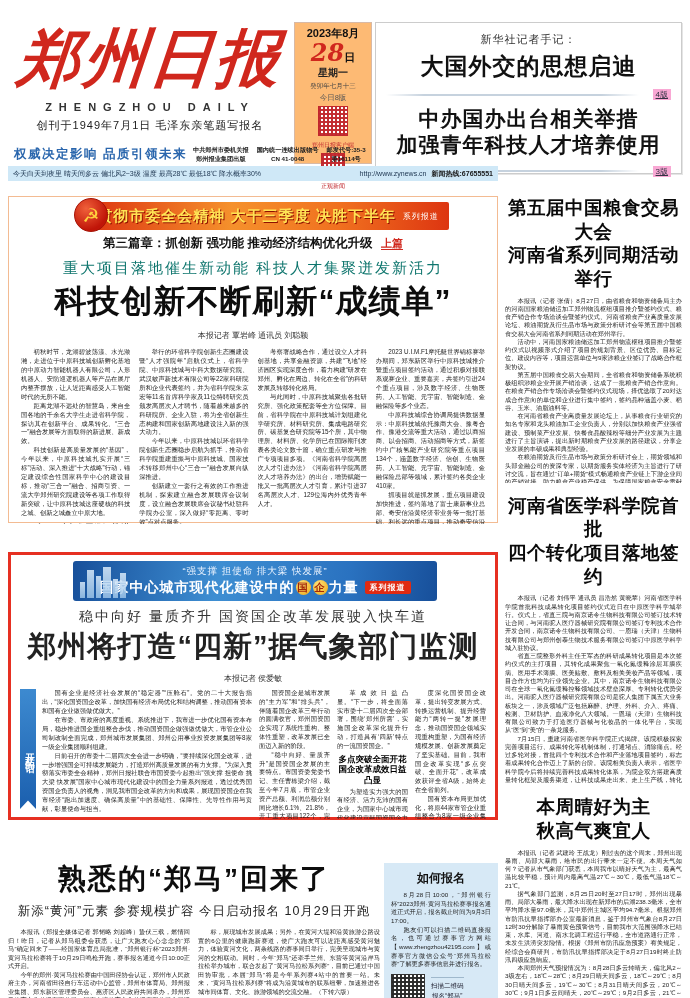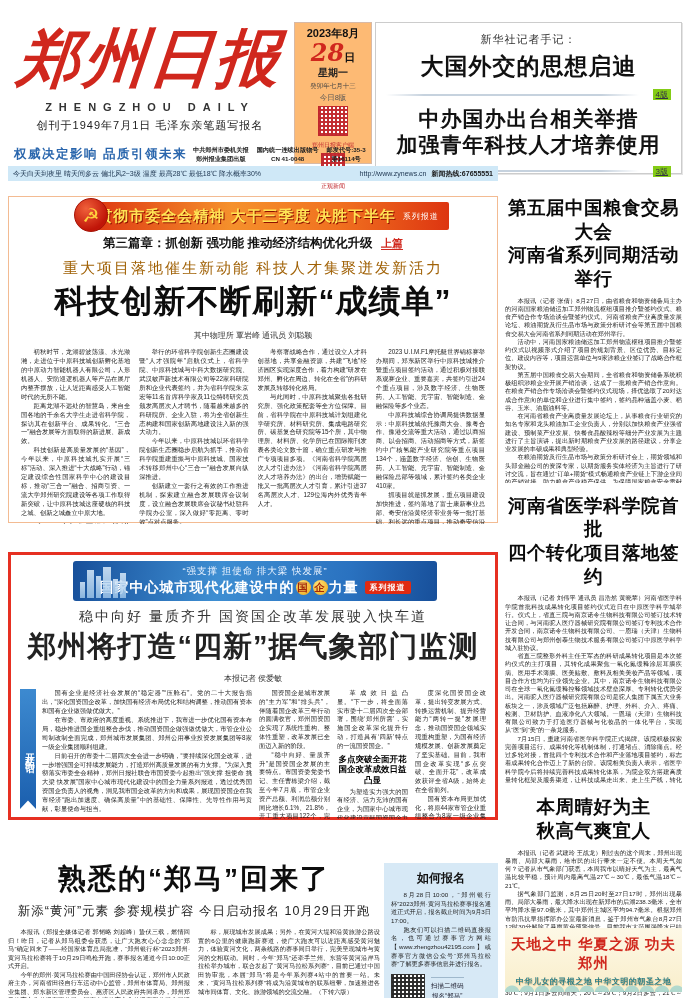"4版" .rule-row .page-badge { background: #84cc16 -> #f9a8d4 }
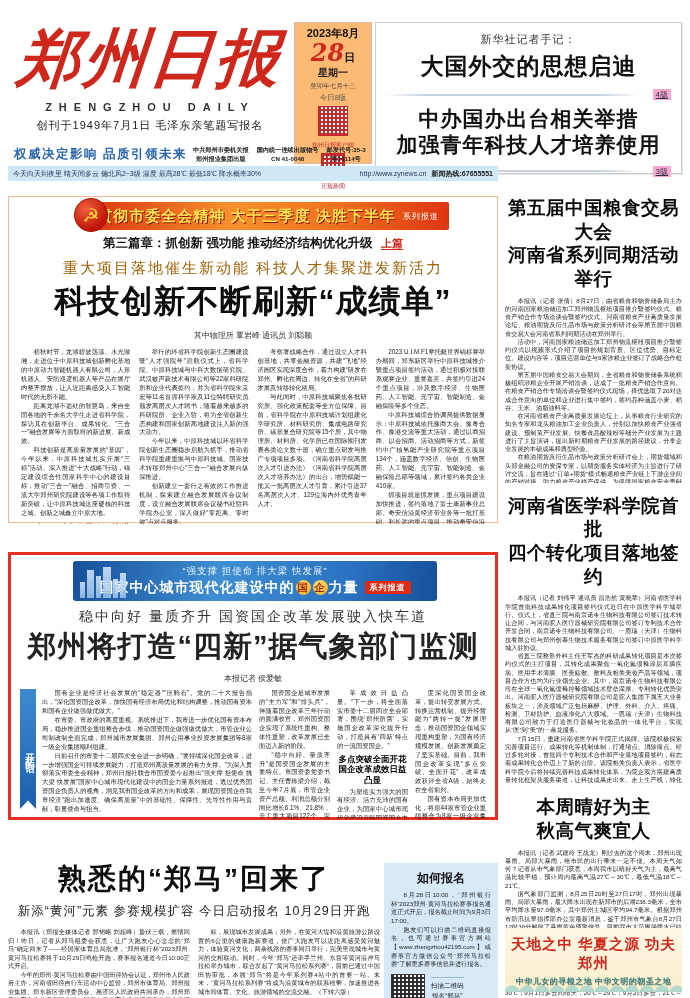"重大项目落地催生新动能 科技人才集聚迸发新活力" .sec1-deck { color: #a16207 -> #0f766e }
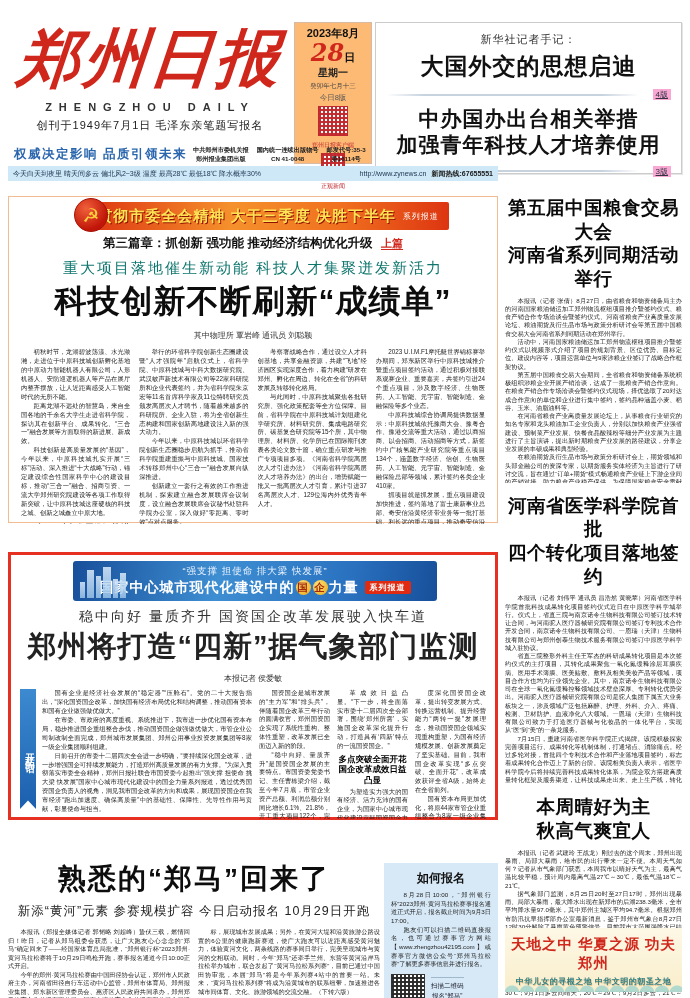"其中物理所 覃岩峰 通讯员 刘聪颖" div.byline { text: 其中物理所 -> 本报记者 }
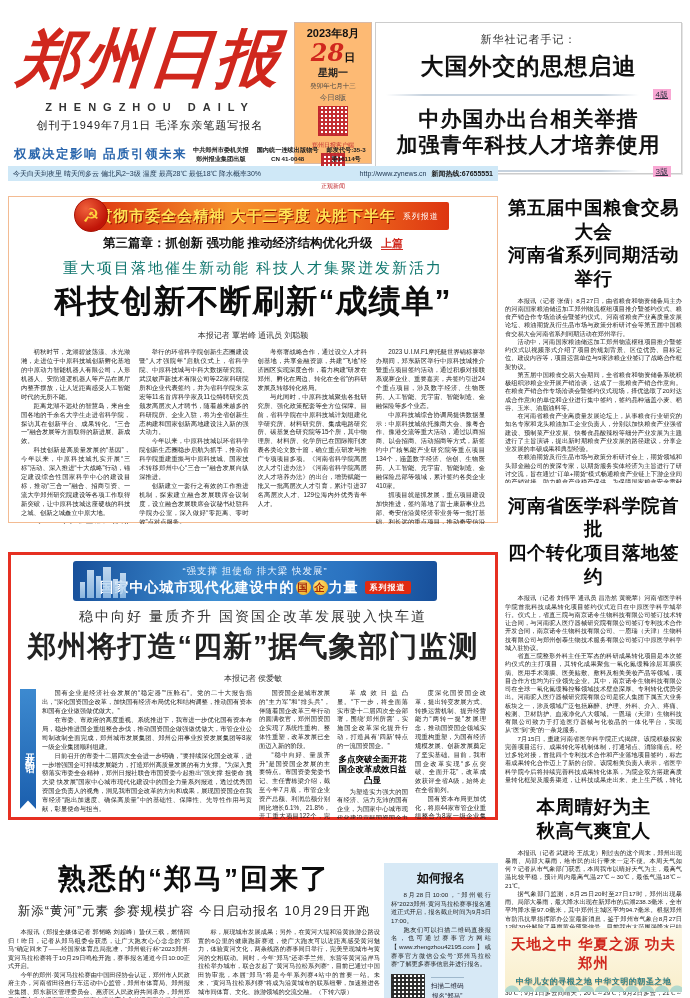"天地之中 华夏之源 功夫郑州" div.promo { html: <div> <div>天地之中 华夏之源 功夫郑州</div> <div>中华儿女的寻根之地 中华文明的朝圣之地</div> <div>中华文化的体验之地 国学教育的实践之地</div> </div> -> none }
